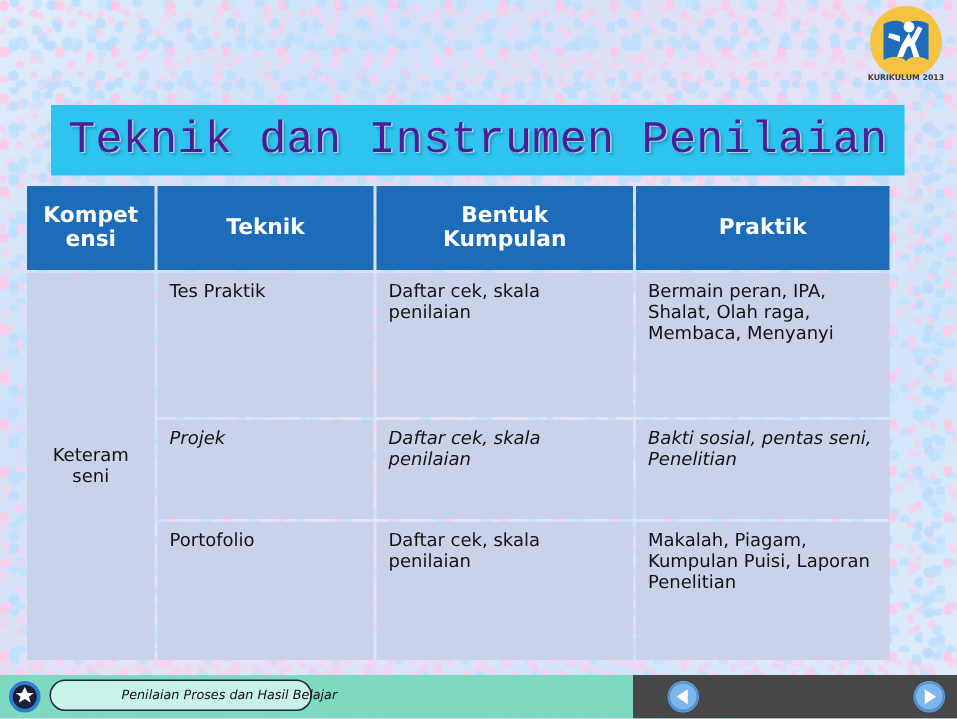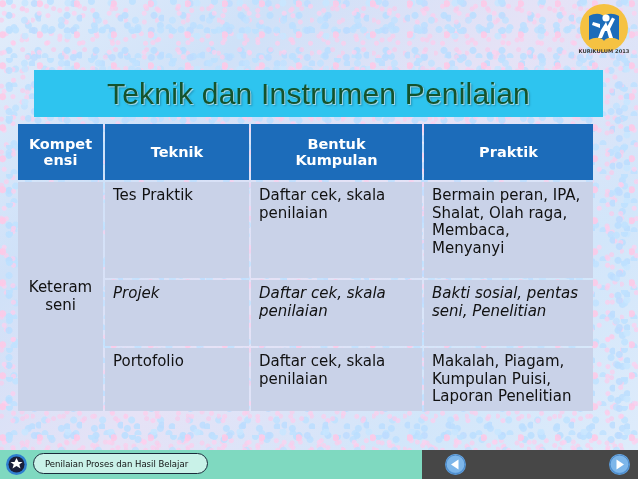"Teknik dan Instrumen Penilaian" #title-text { color: #14532d -> #4c1d95; font-family: Liberation Sans, sans-serif -> Liberation Mono, monospace }
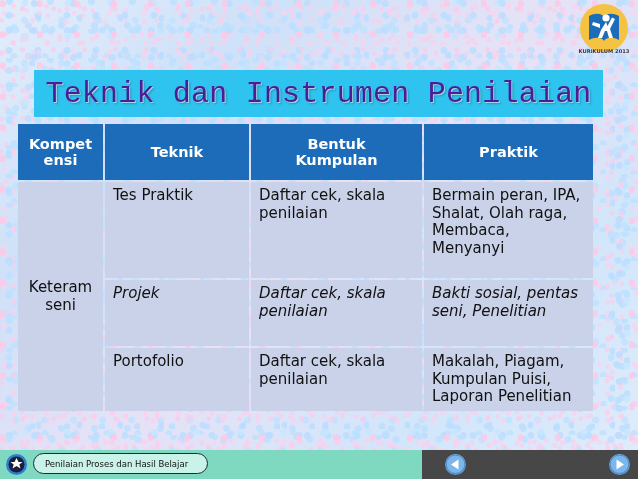"Tes Praktik" table.pt tbody td { font-size: 15px -> 12px }
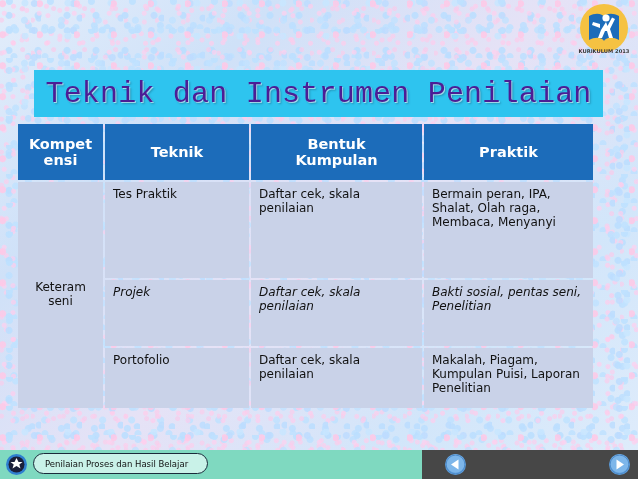"Portofolio" .r3 { height: 60px -> 92px }
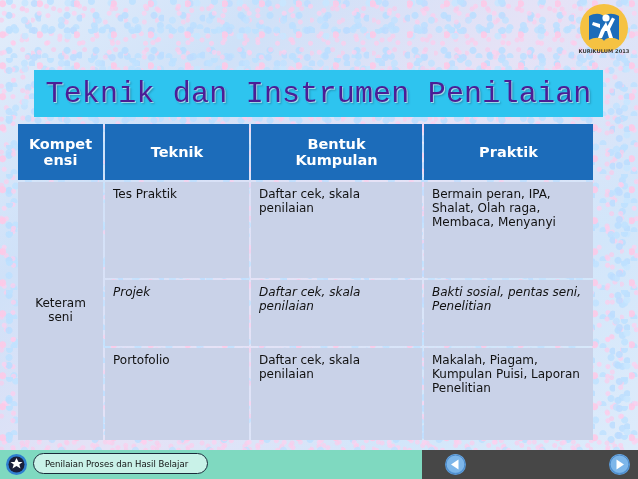"Penilaian Proses dan Hasil Belajar" #footer-text { font-style: none -> italic; margin-left: none -> 36px }
